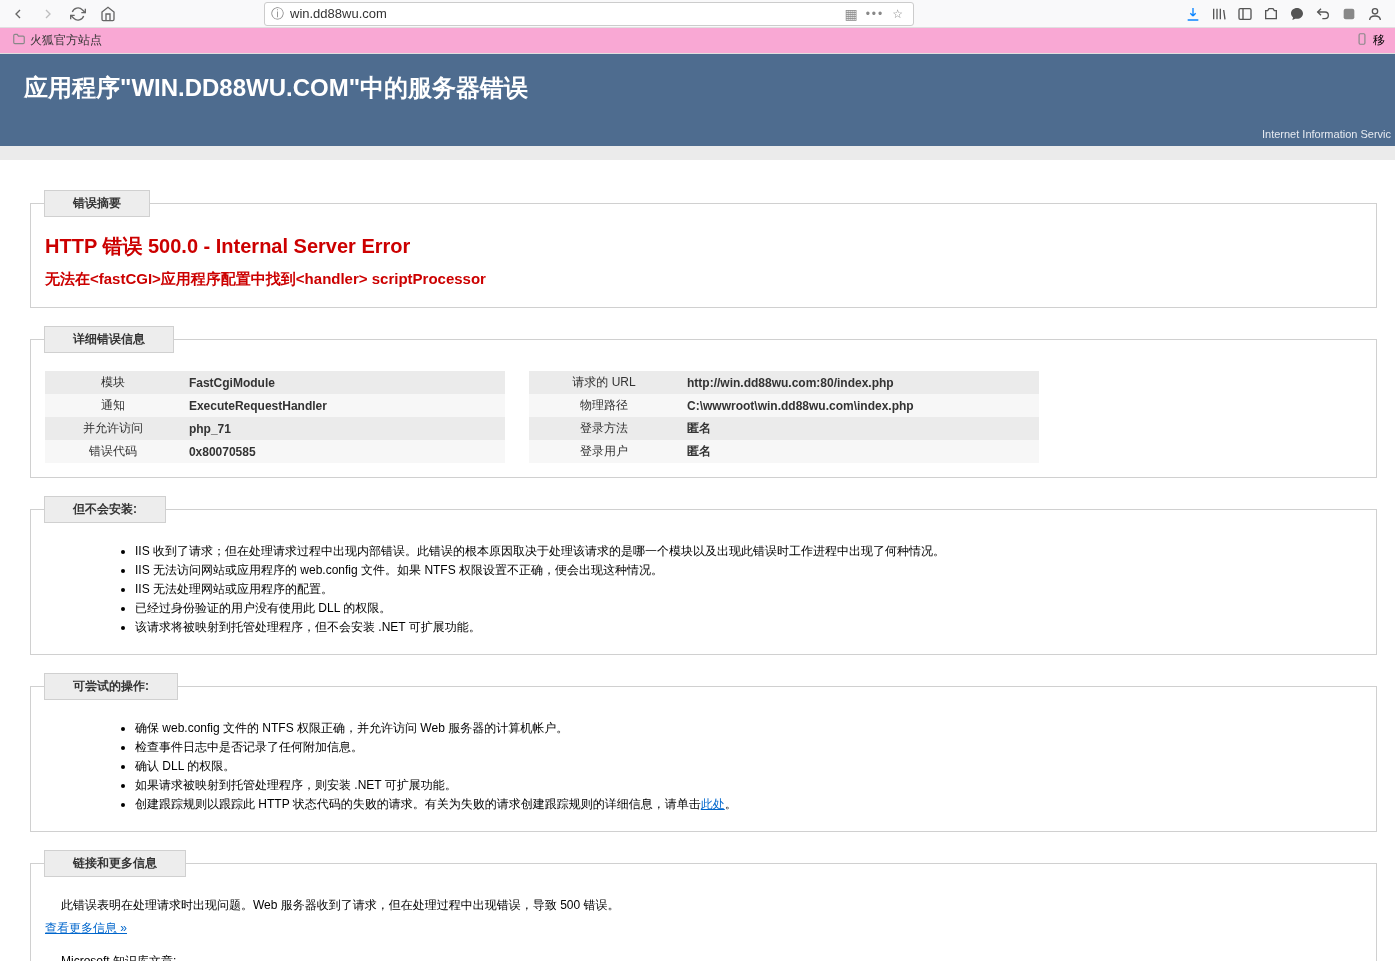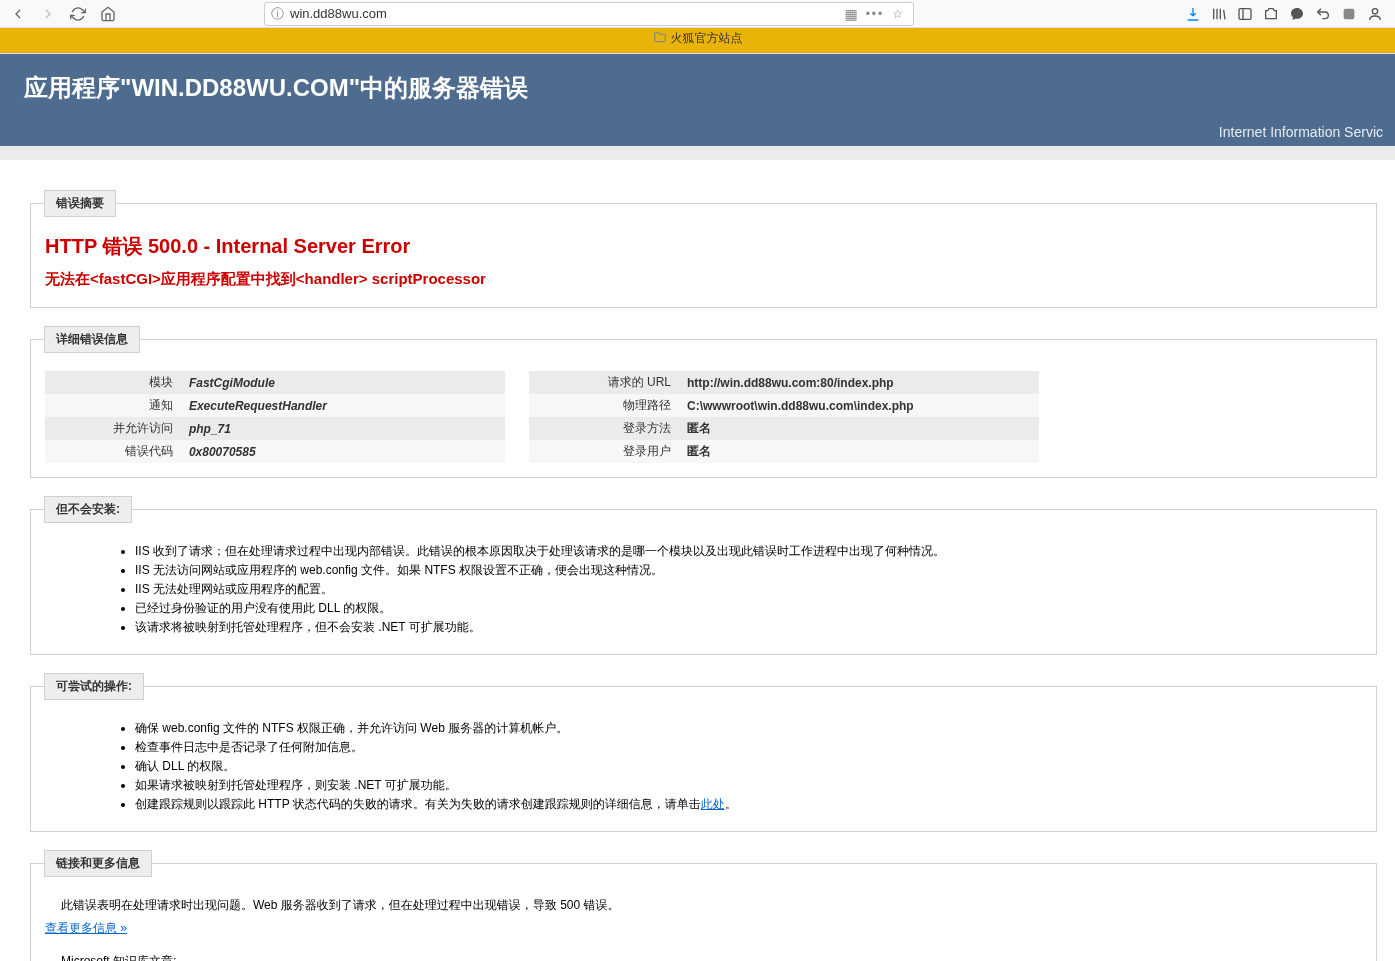"火狐官方站点" .bookmark-bar { background: #eab308 -> #f9a8d4; flex-direction: column -> none }
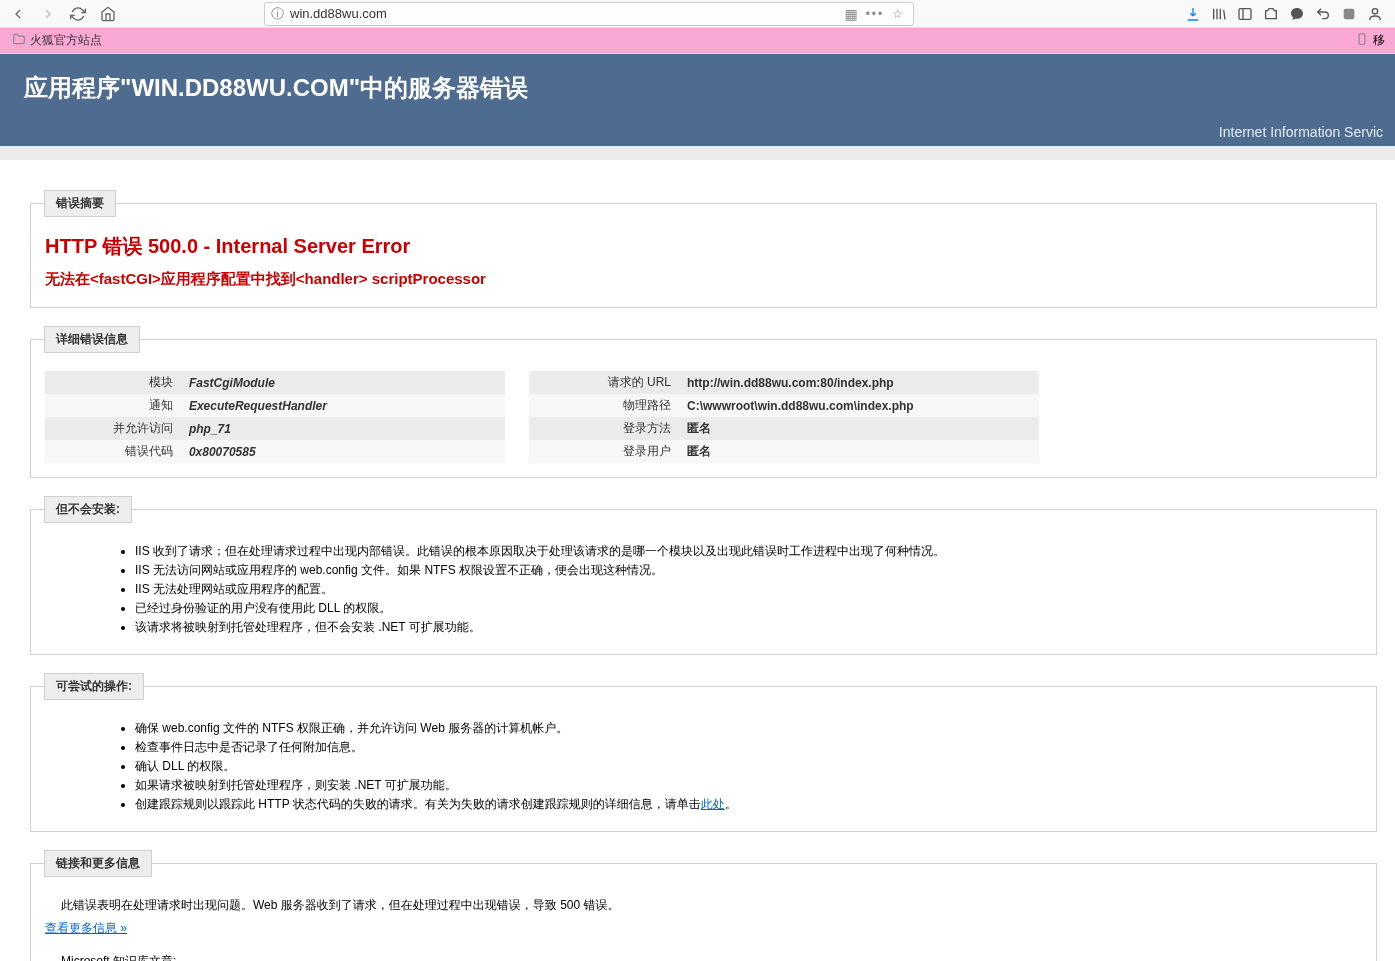"Internet Information Servic" .iis-label { font-size: 14px -> 11px; right: 12px -> 4px }
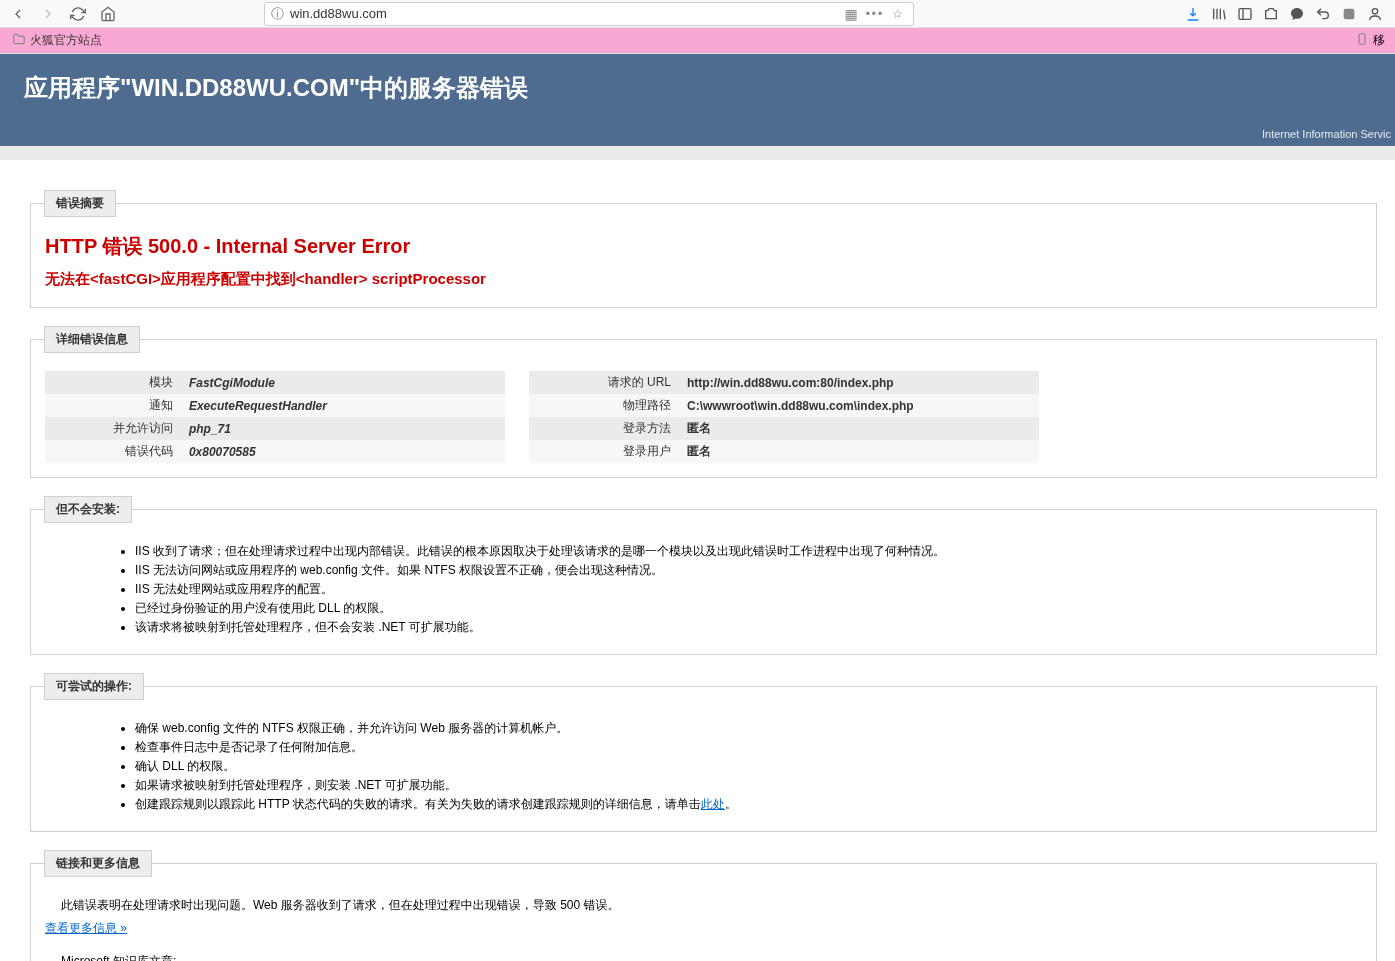"错误摘要" fieldset legend { padding: 4px 11px -> 4px 28px }
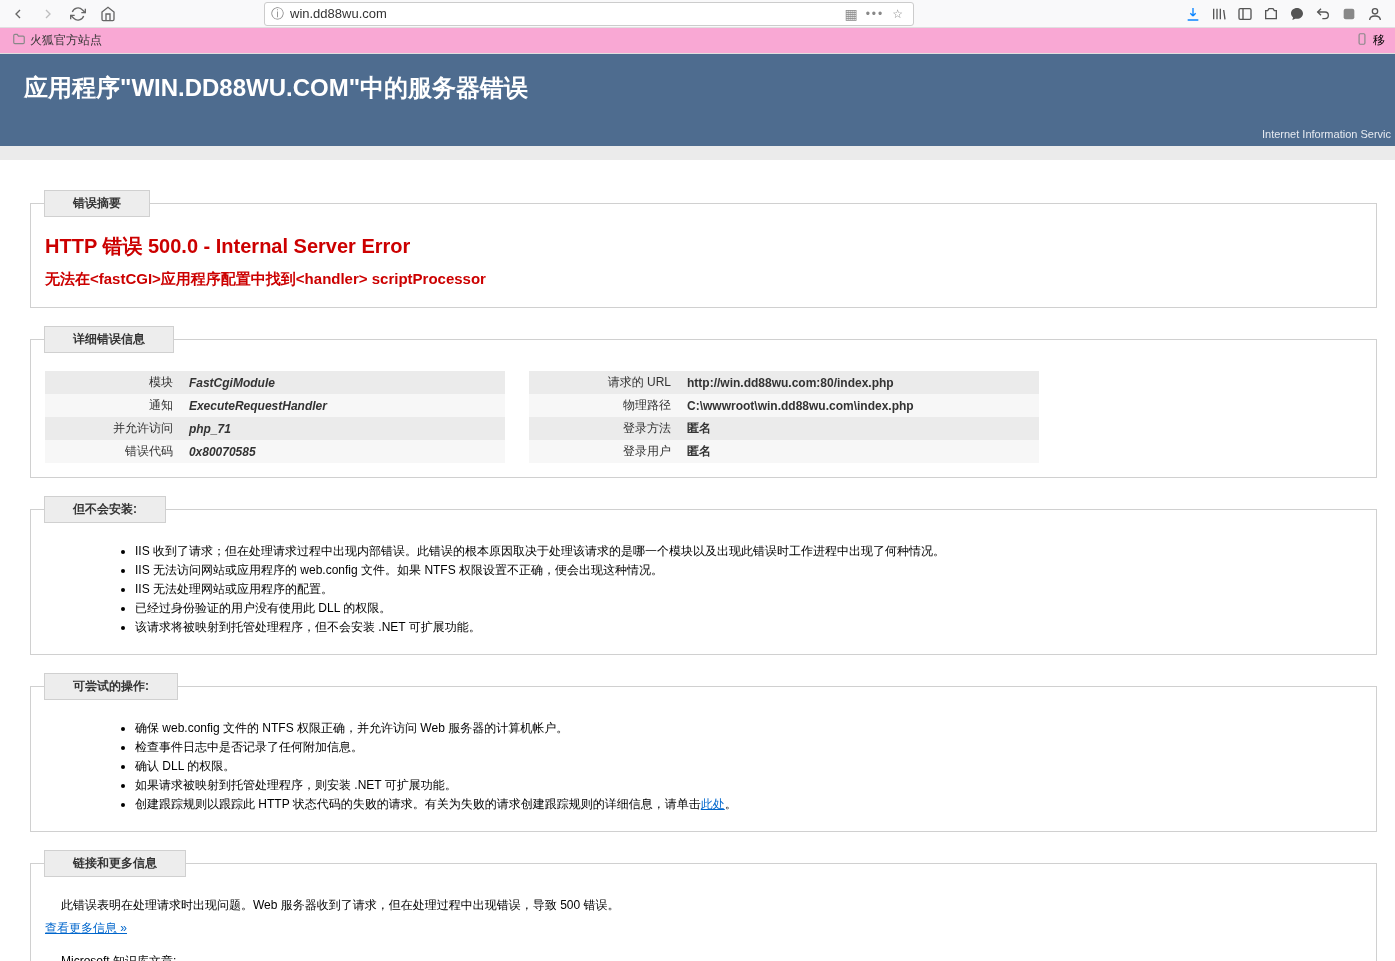"模块" .detail-table th { text-align: right -> center }
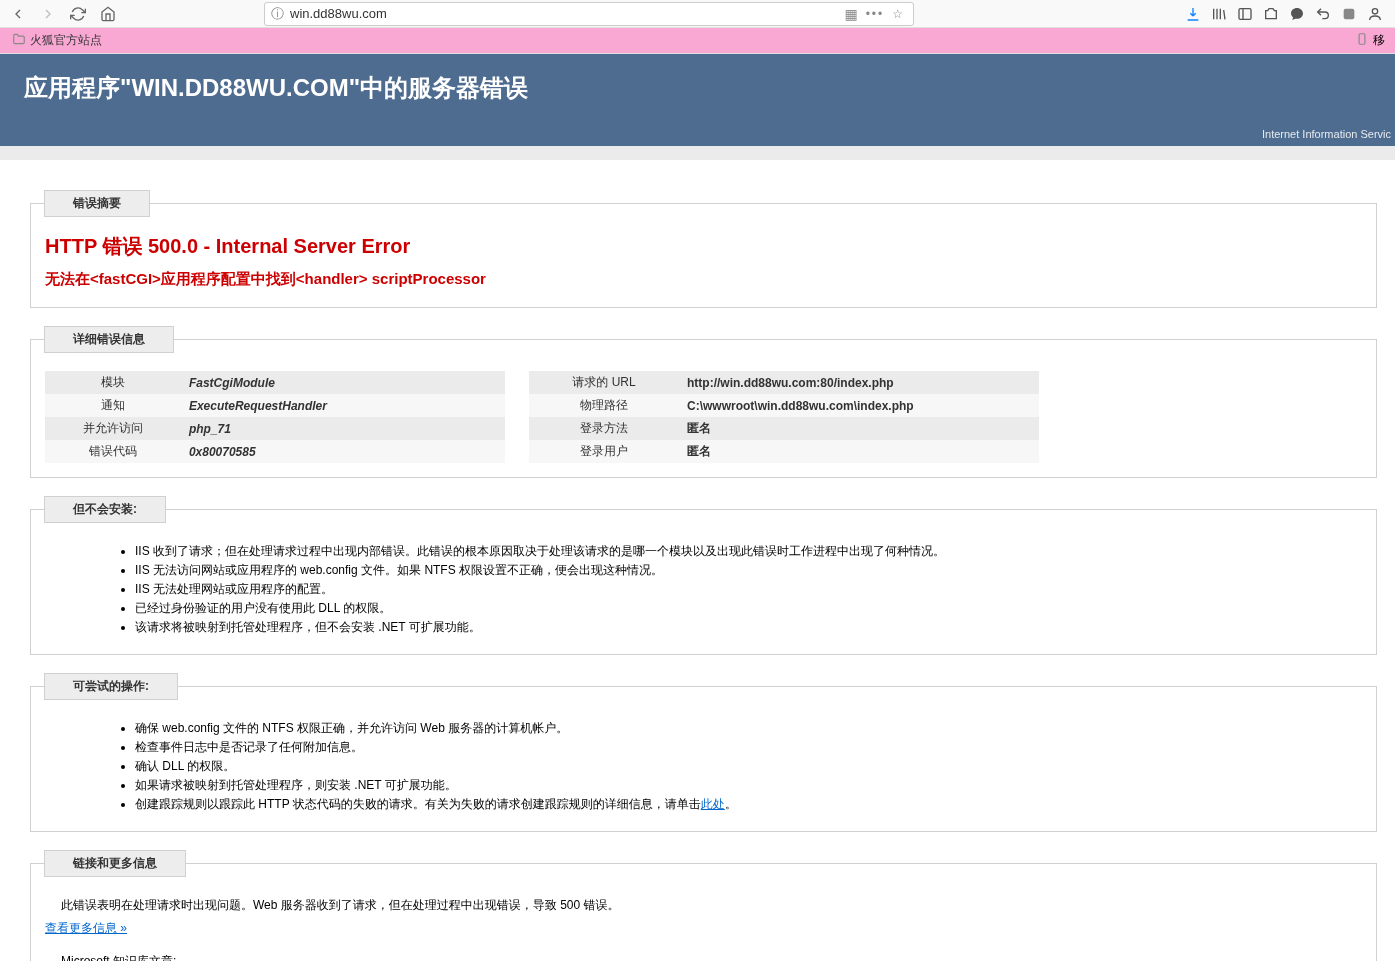"FastCgiModule" .detail-table.left td { font-style: italic -> none }
